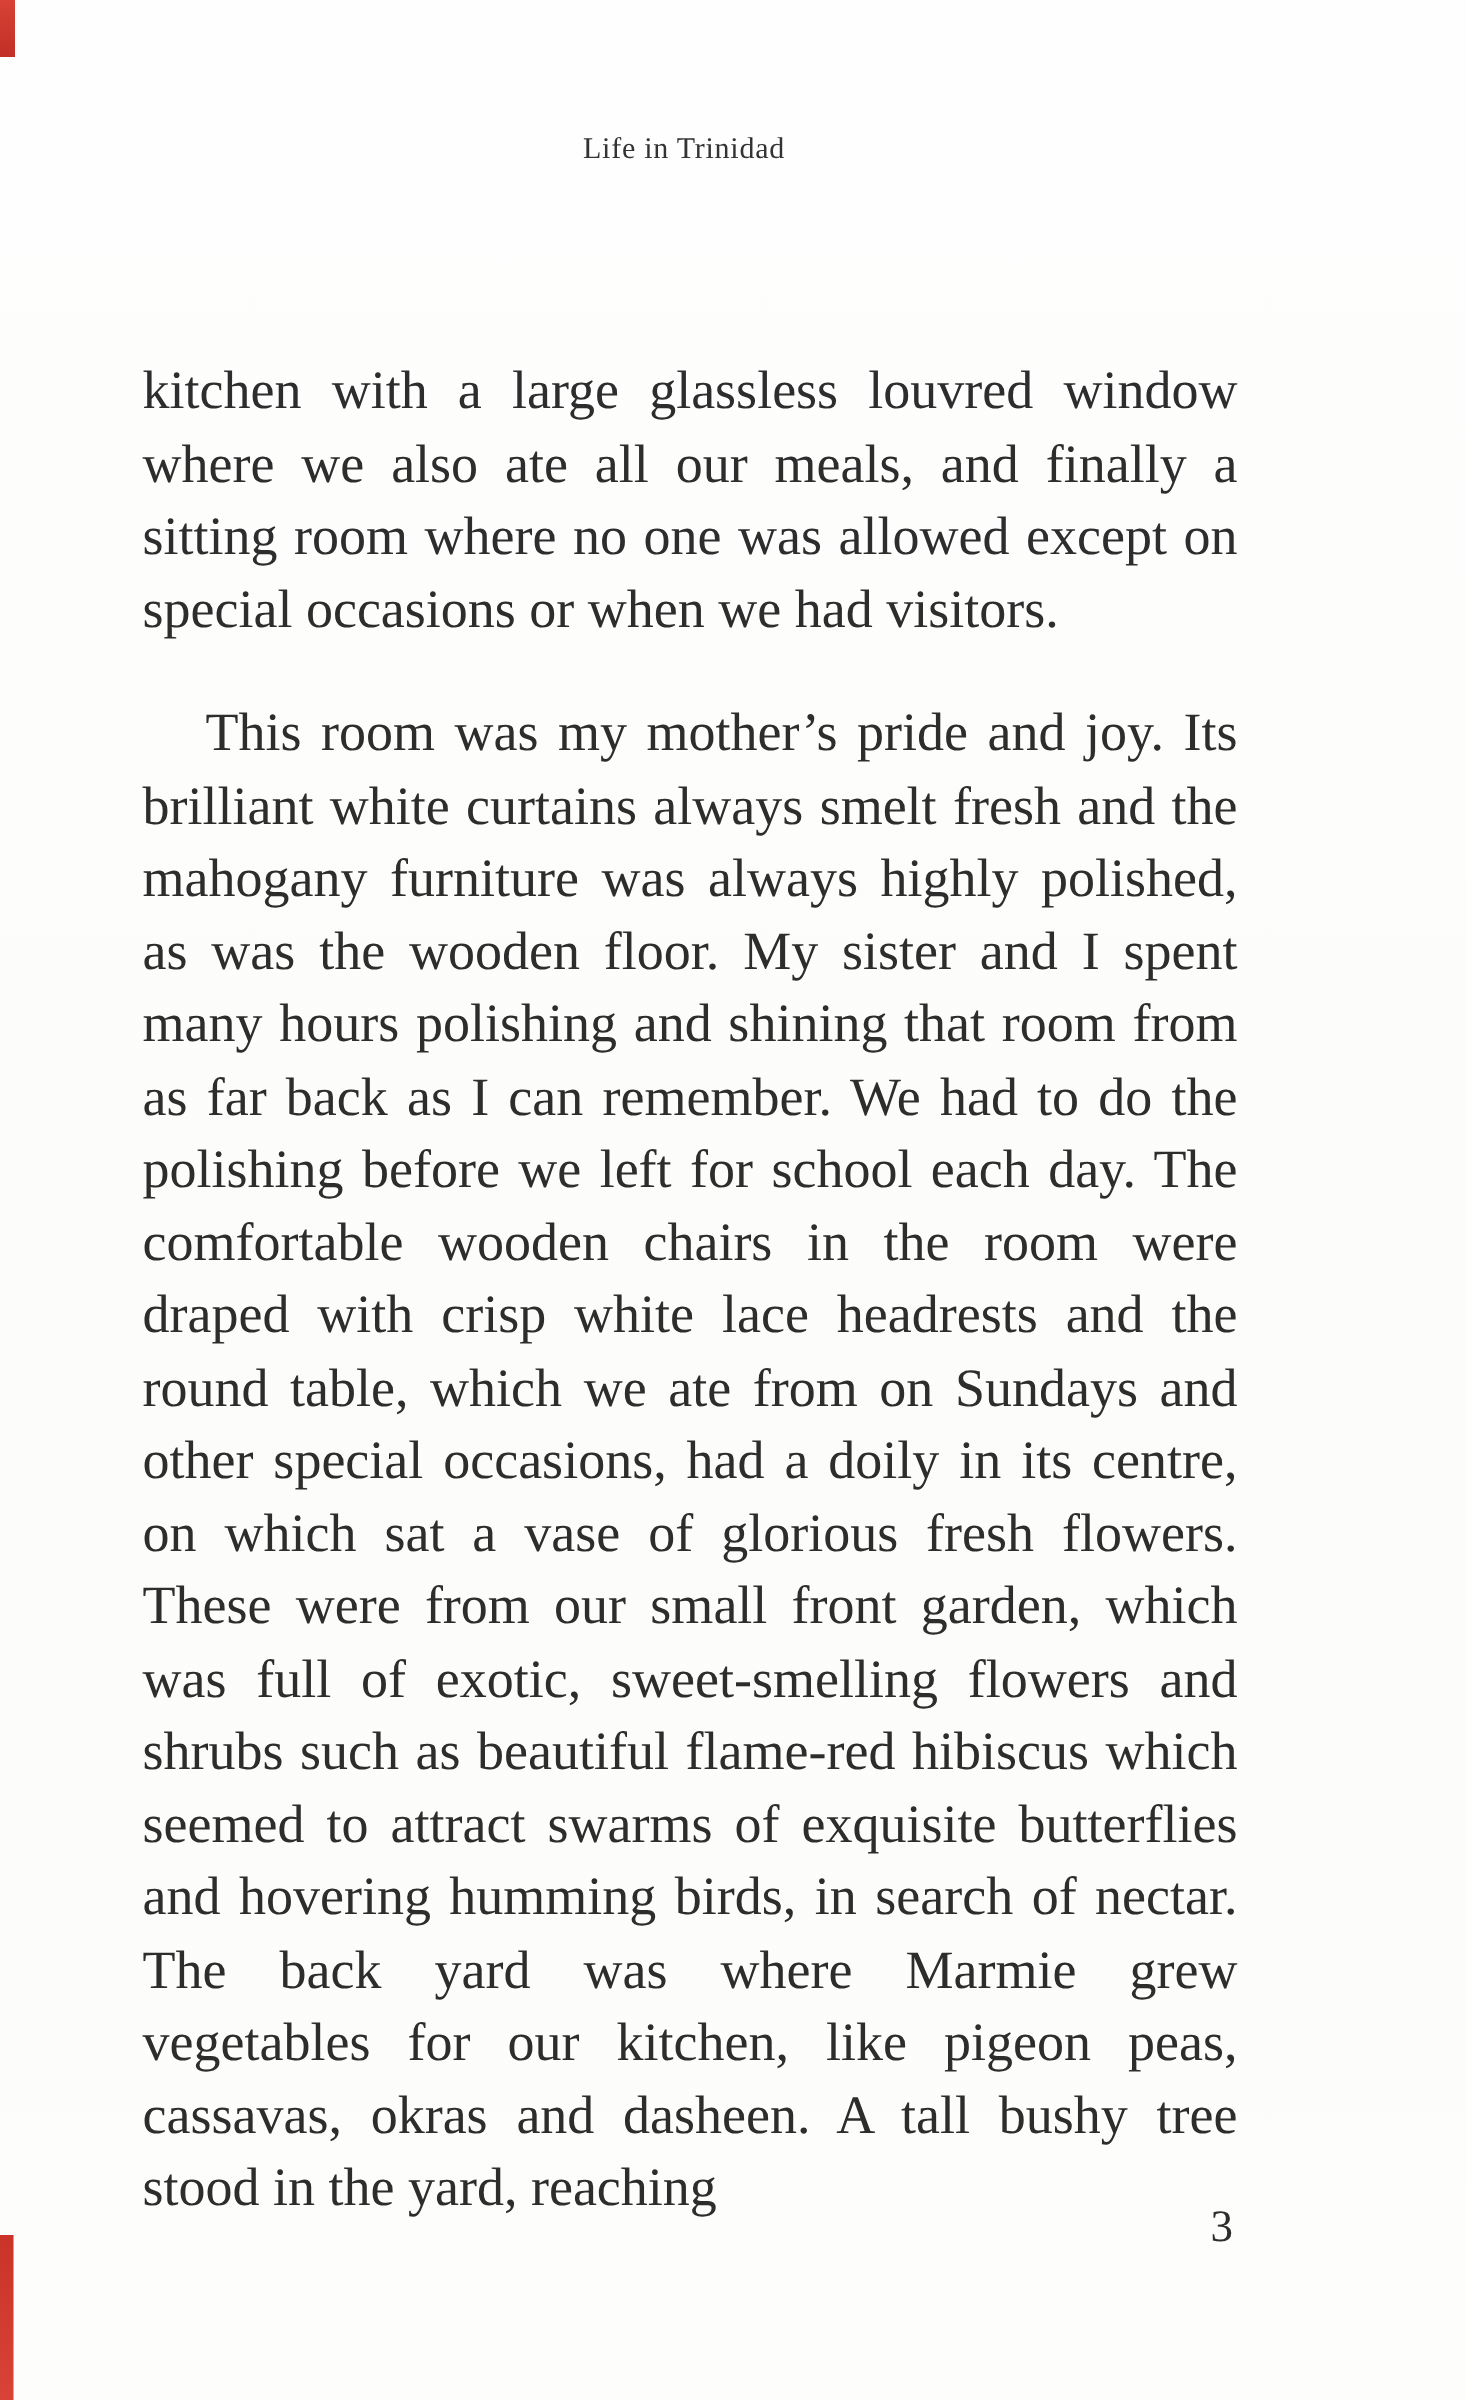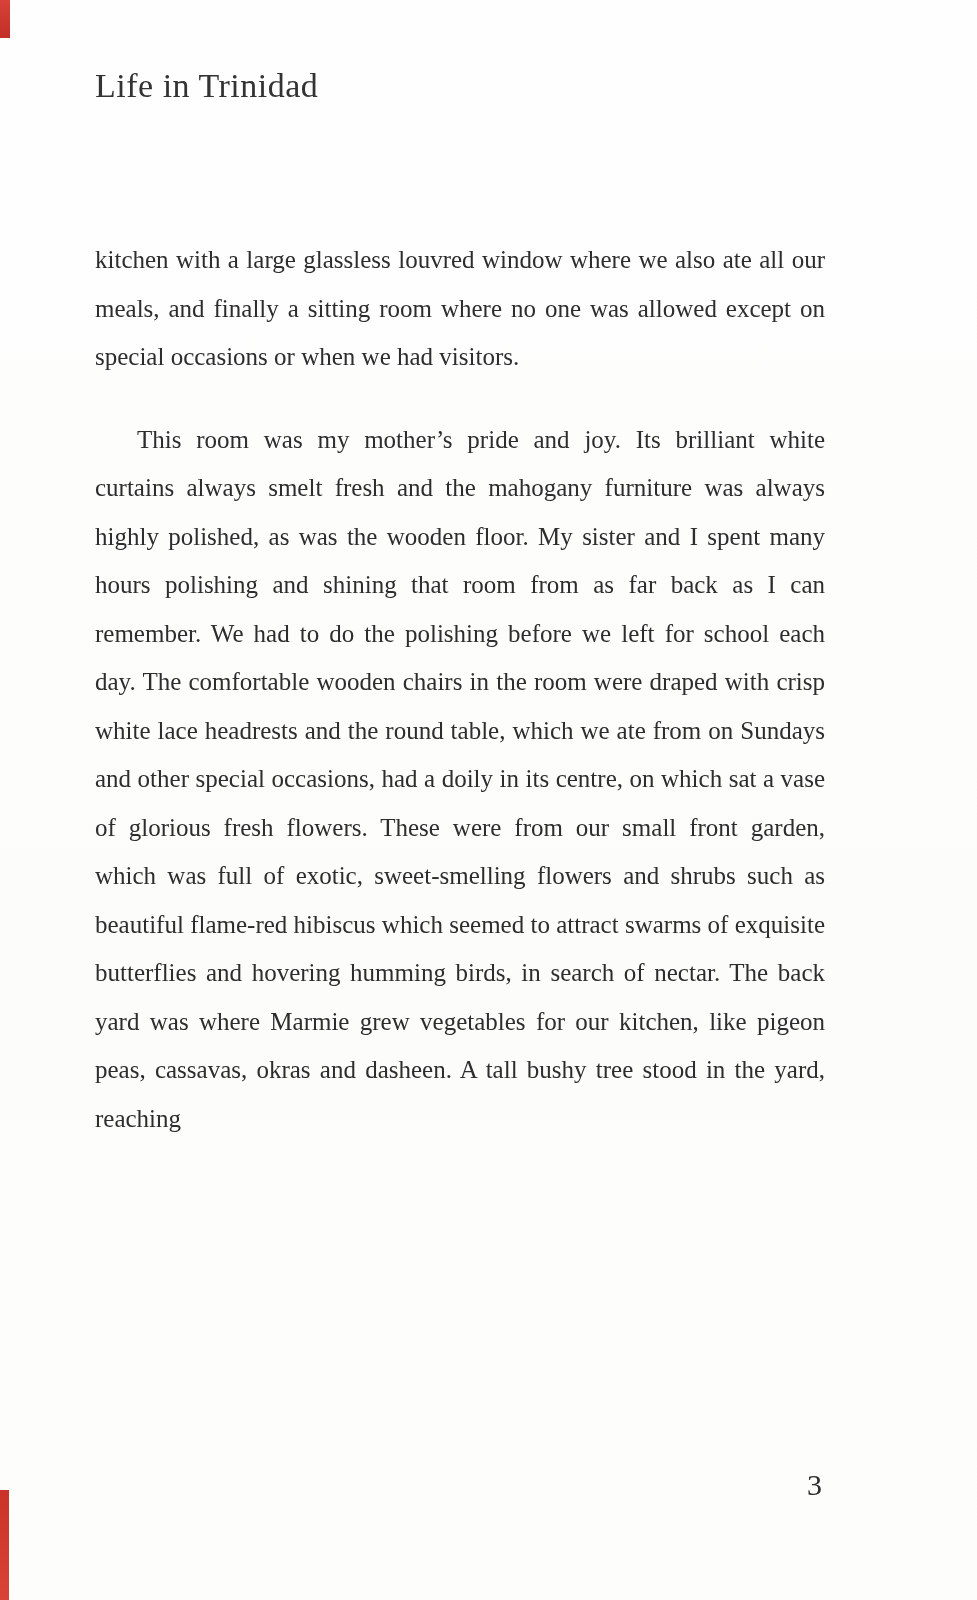"Life in Trinidad" .running-header { font-size: 34px -> 20px; text-align: left -> center; top: 67px -> 88px }
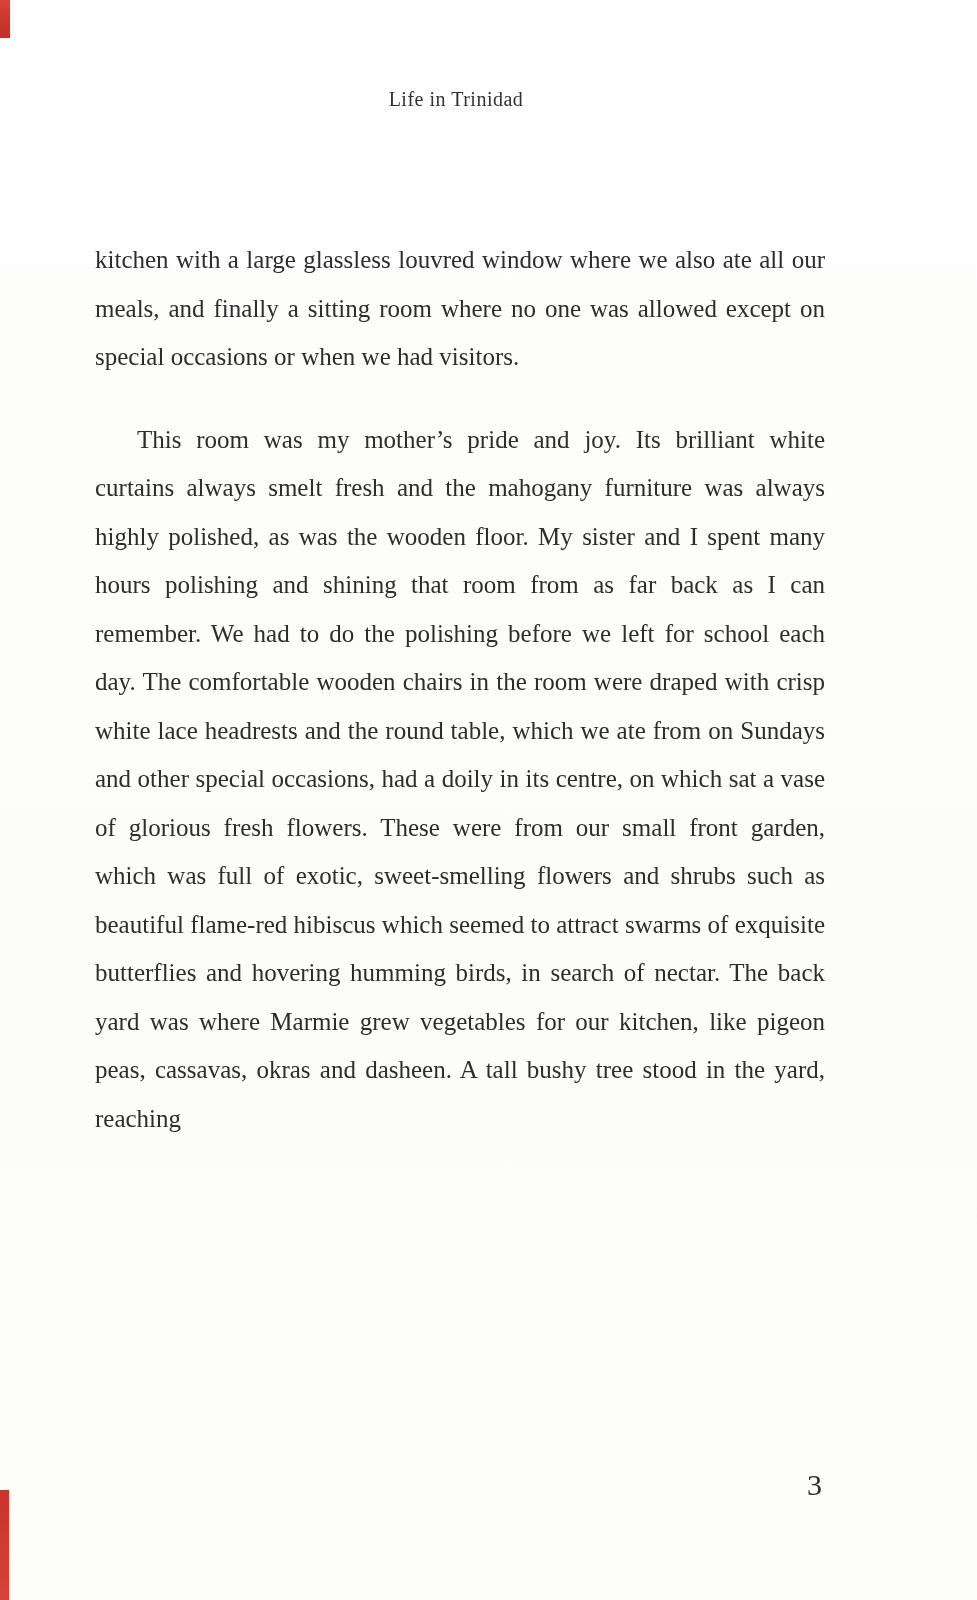"kitchen with a large glassless" .body-text { font-size: 25px -> 36px }
